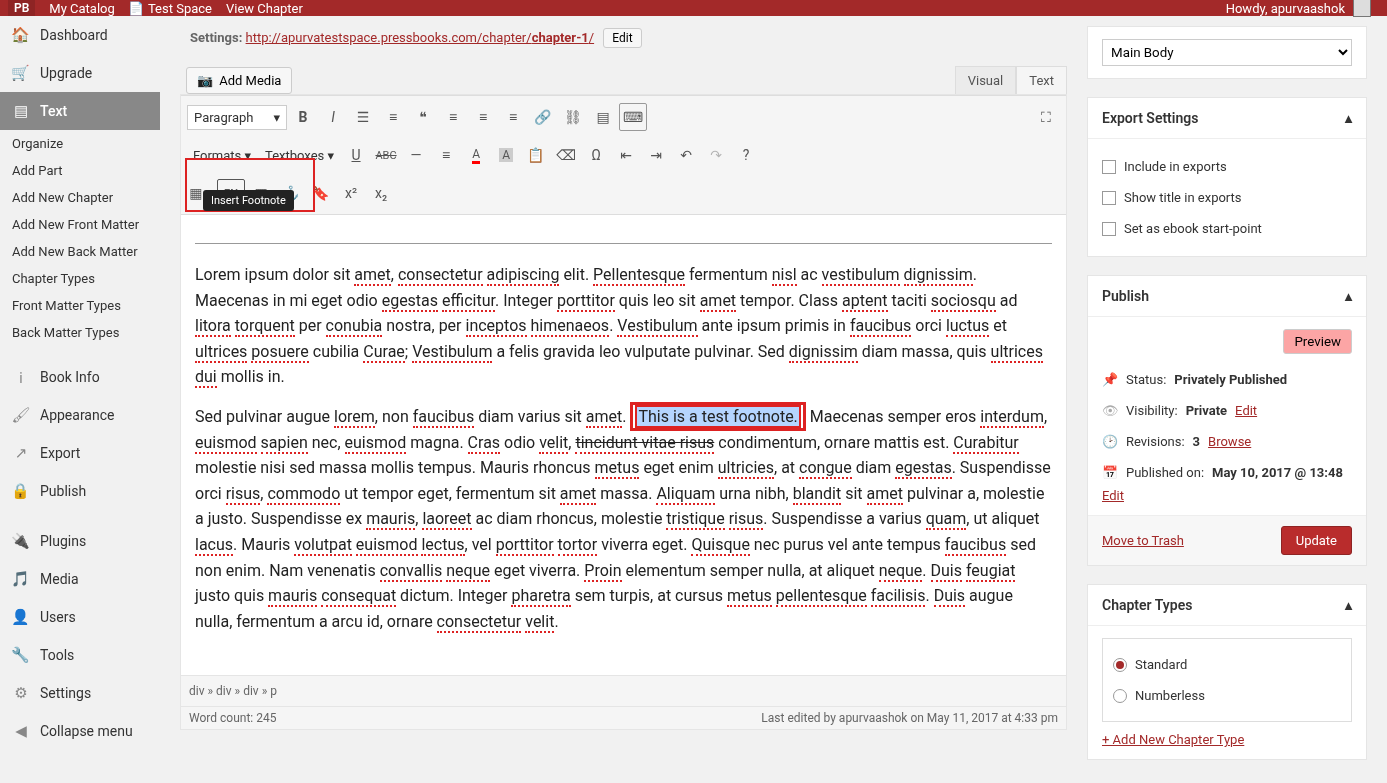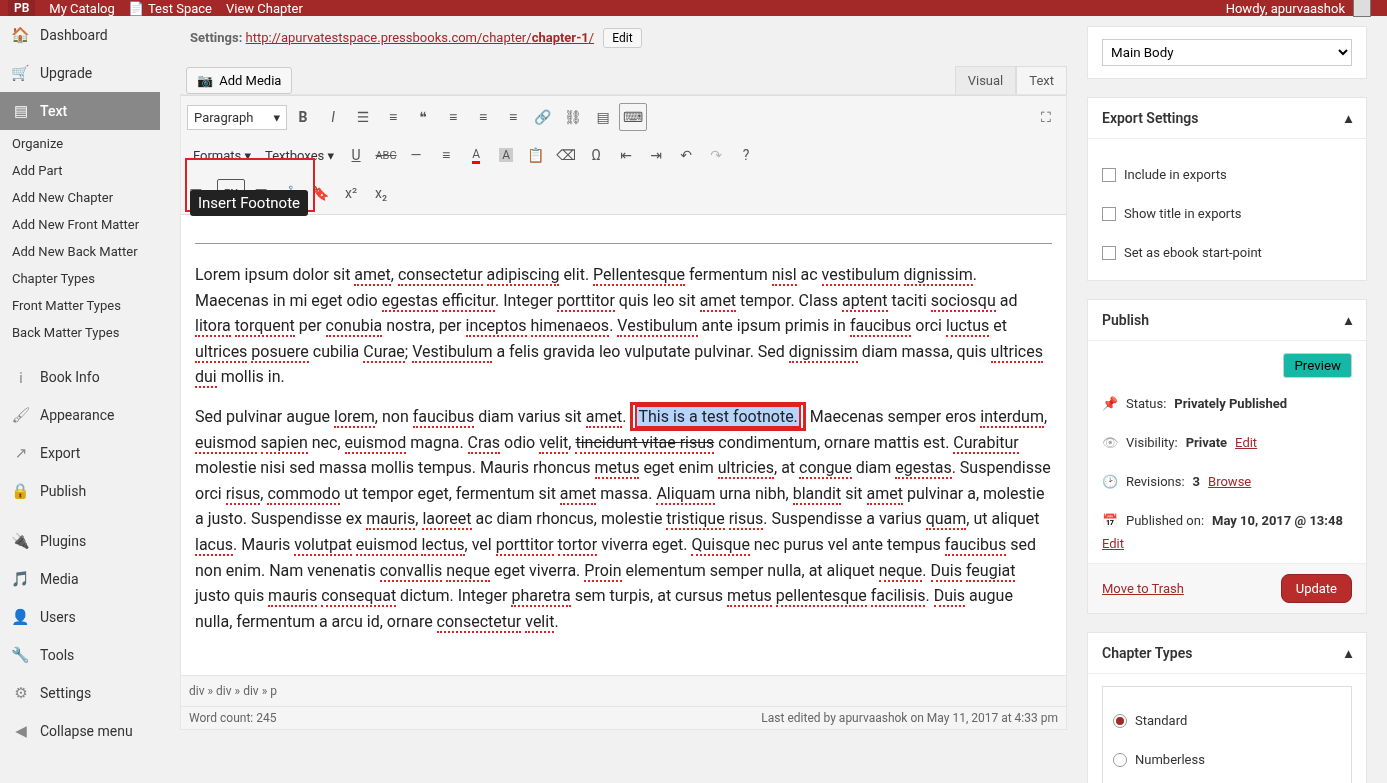"Include in exports" .mb-row { margin-top: 8px -> none }
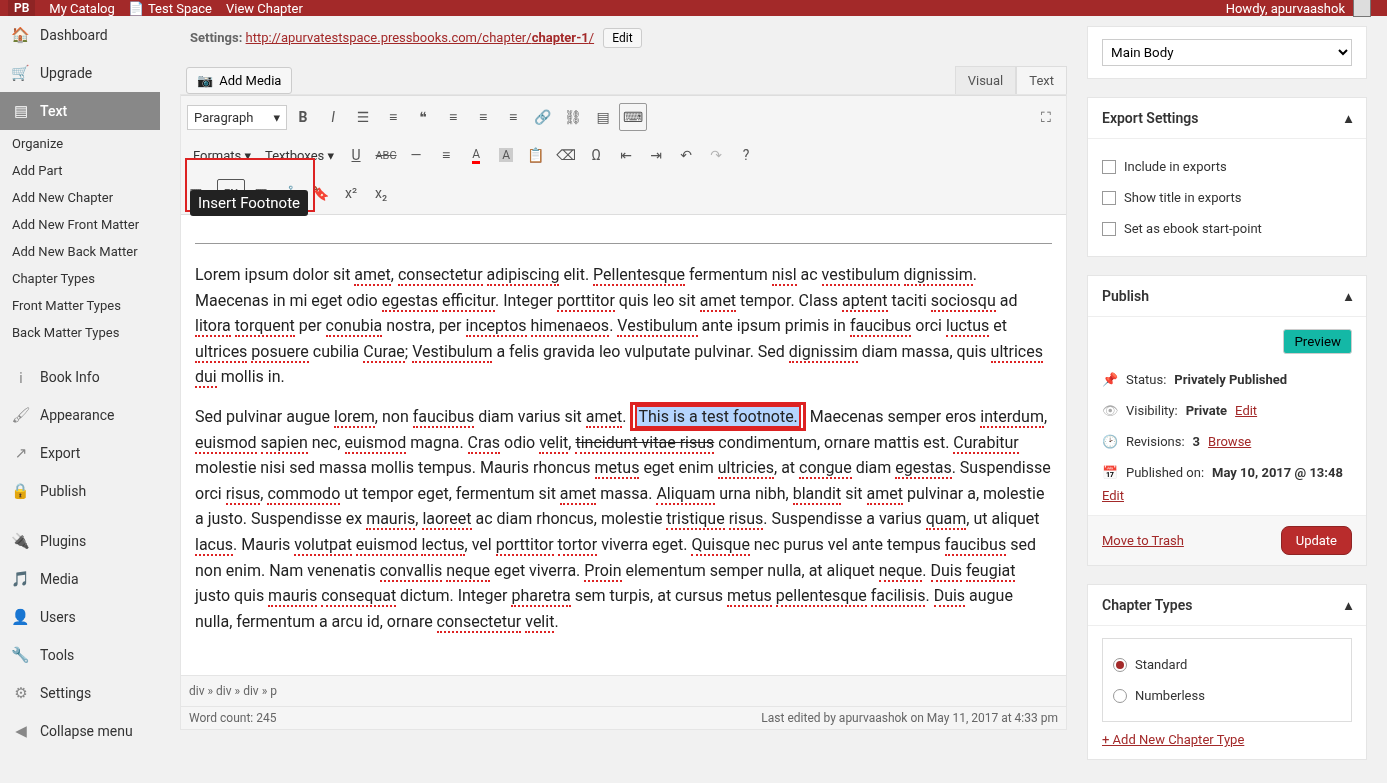"Insert Footnote" .tooltip { font-size: 15px -> 11px; left: 9px -> 22px }
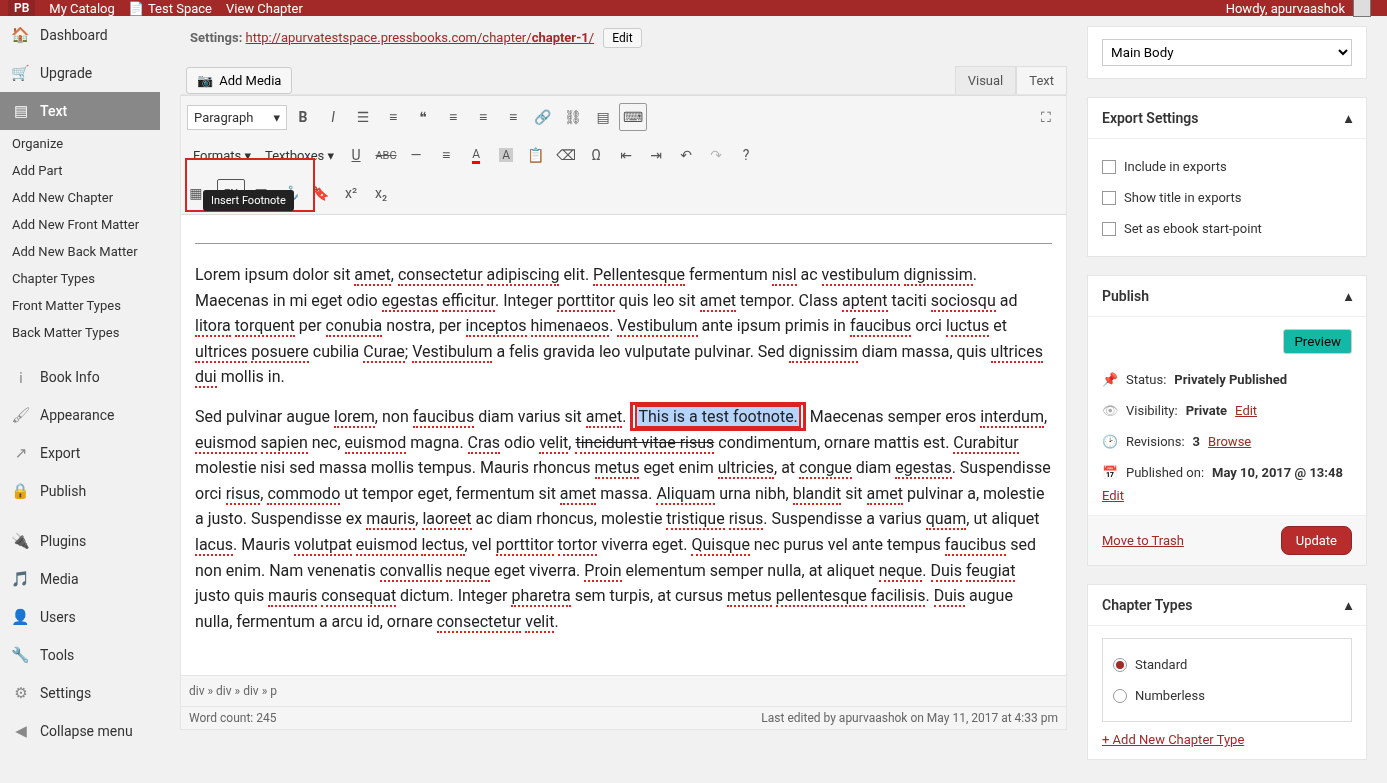"Preview" .preview-btn { background: #14b8a6 -> #fca5a5 }
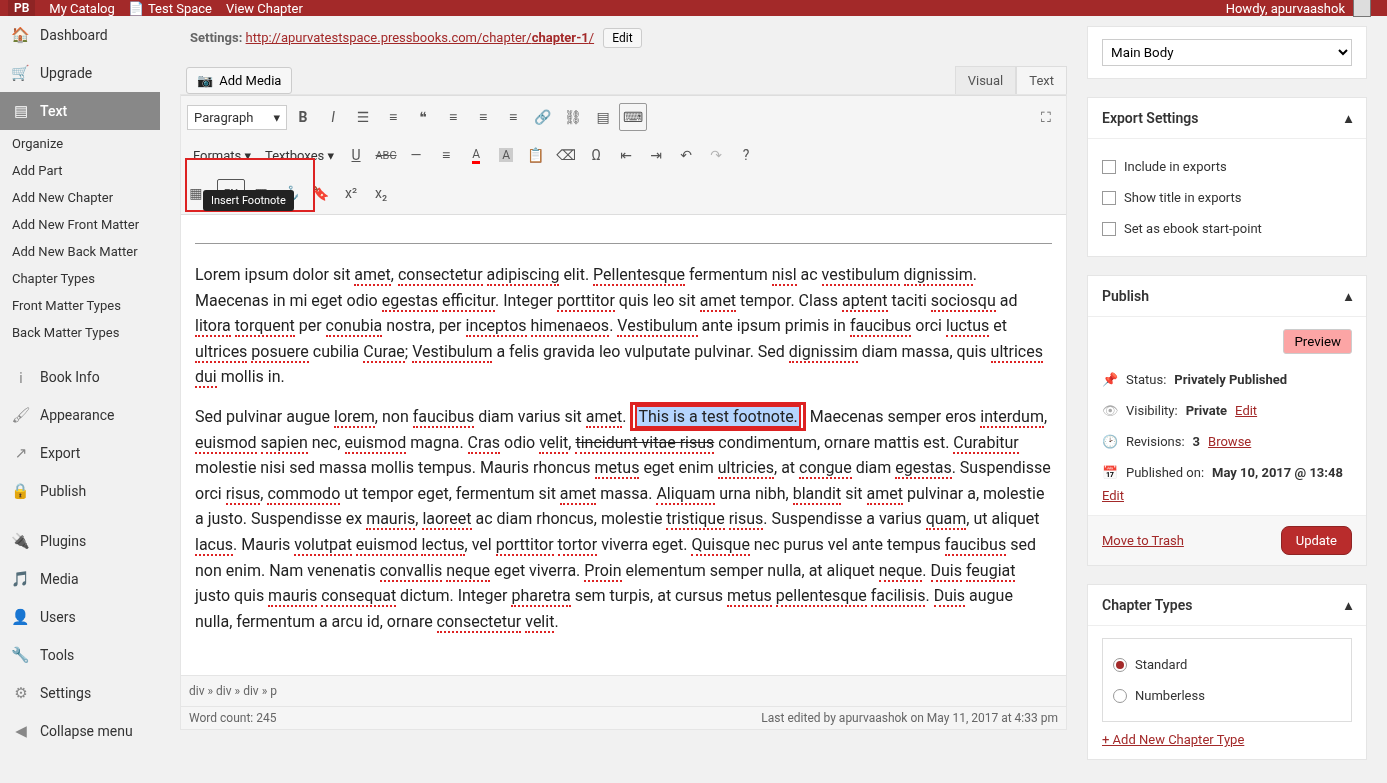"Update" .btn-primary { border-radius: 8px -> 3px }
